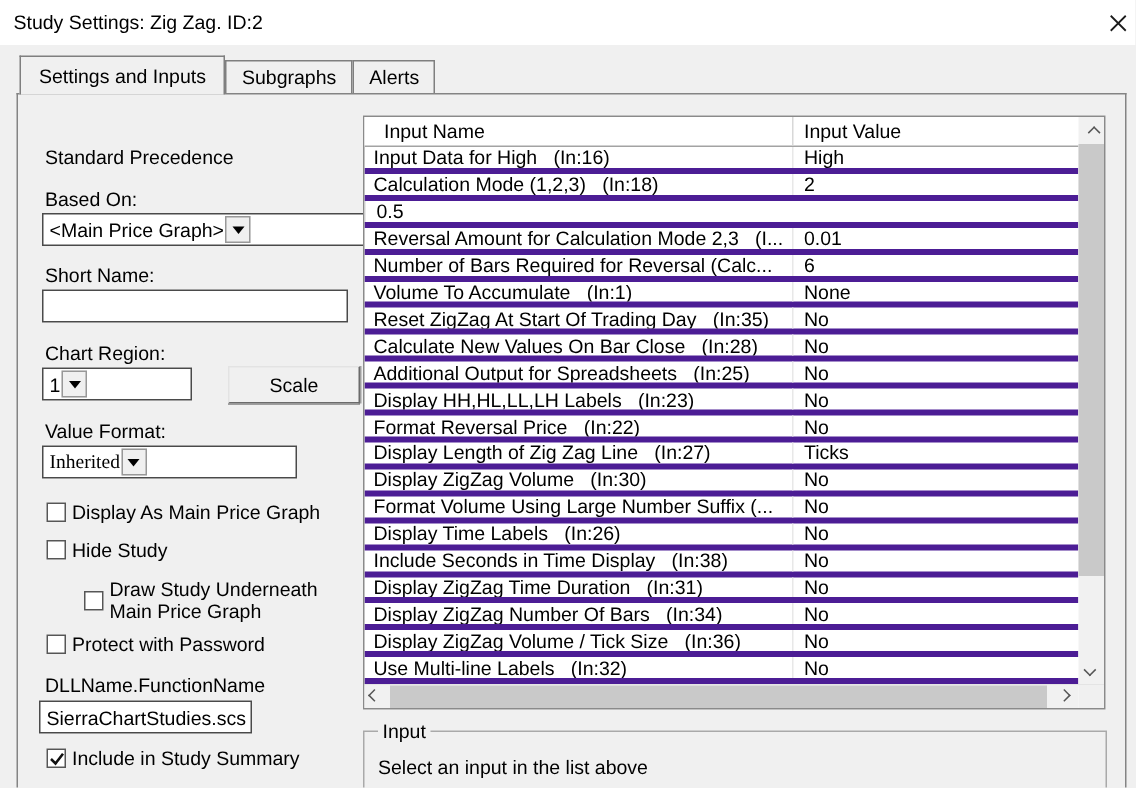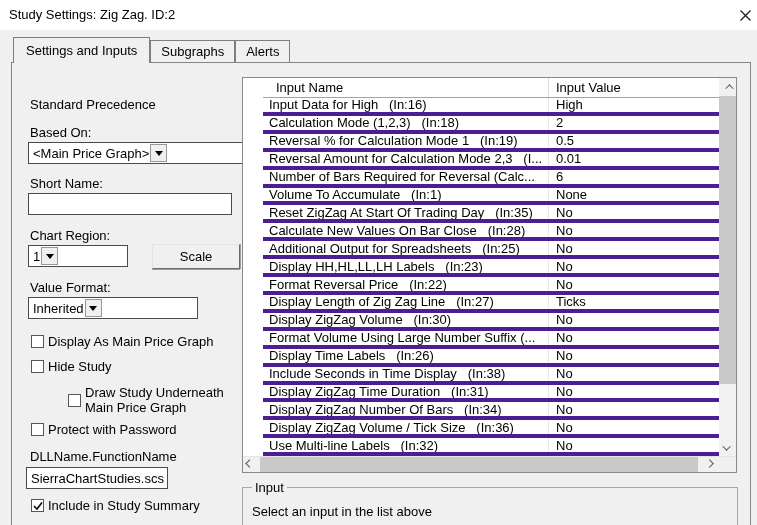"Input Name" .itable-main { padding-left: 20px -> none }
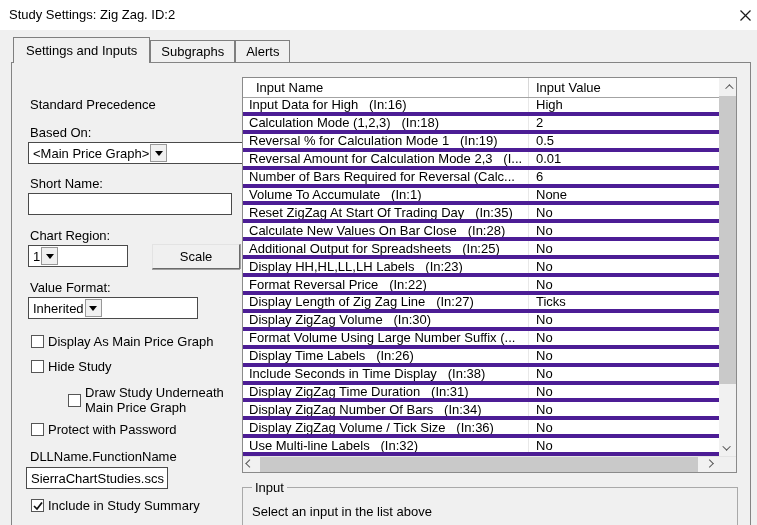"Reversal % for Calculation Mode" div.tcell { html: <div>Reversal % for Calculation Mode 1 (In:19)</div> -> none }
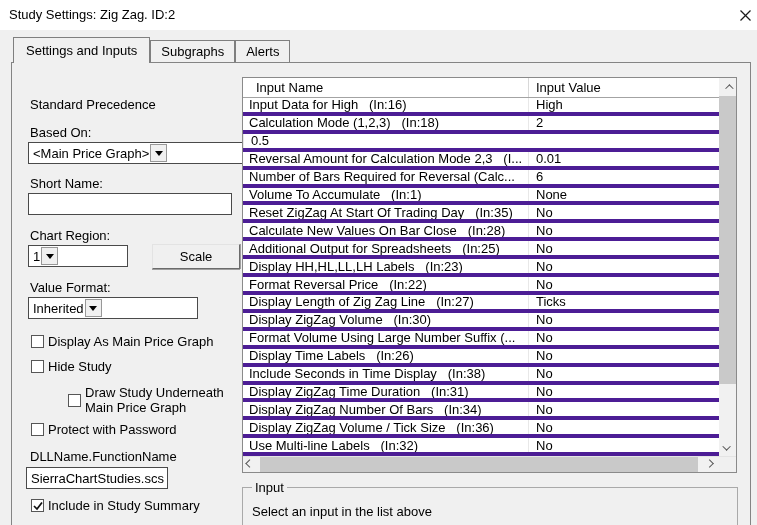"Inherited" div.field { font-family: none -> Liberation Serif, serif }
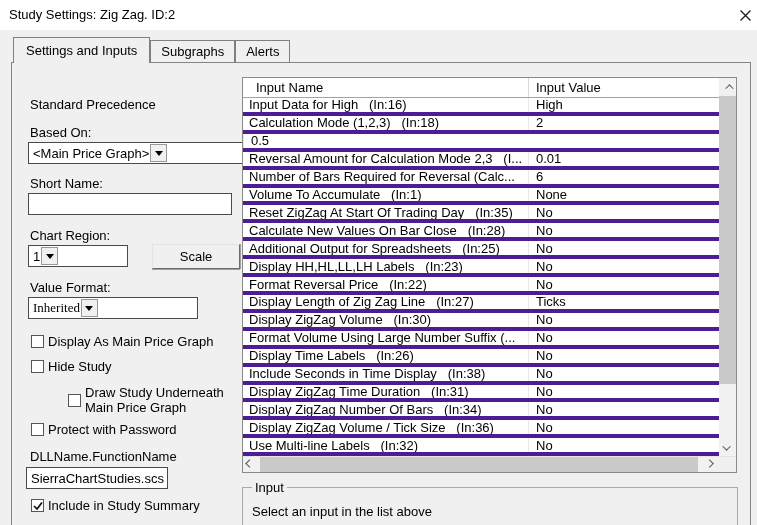"Draw Study Underneath" div.cb { left: 43px -> 31px }
